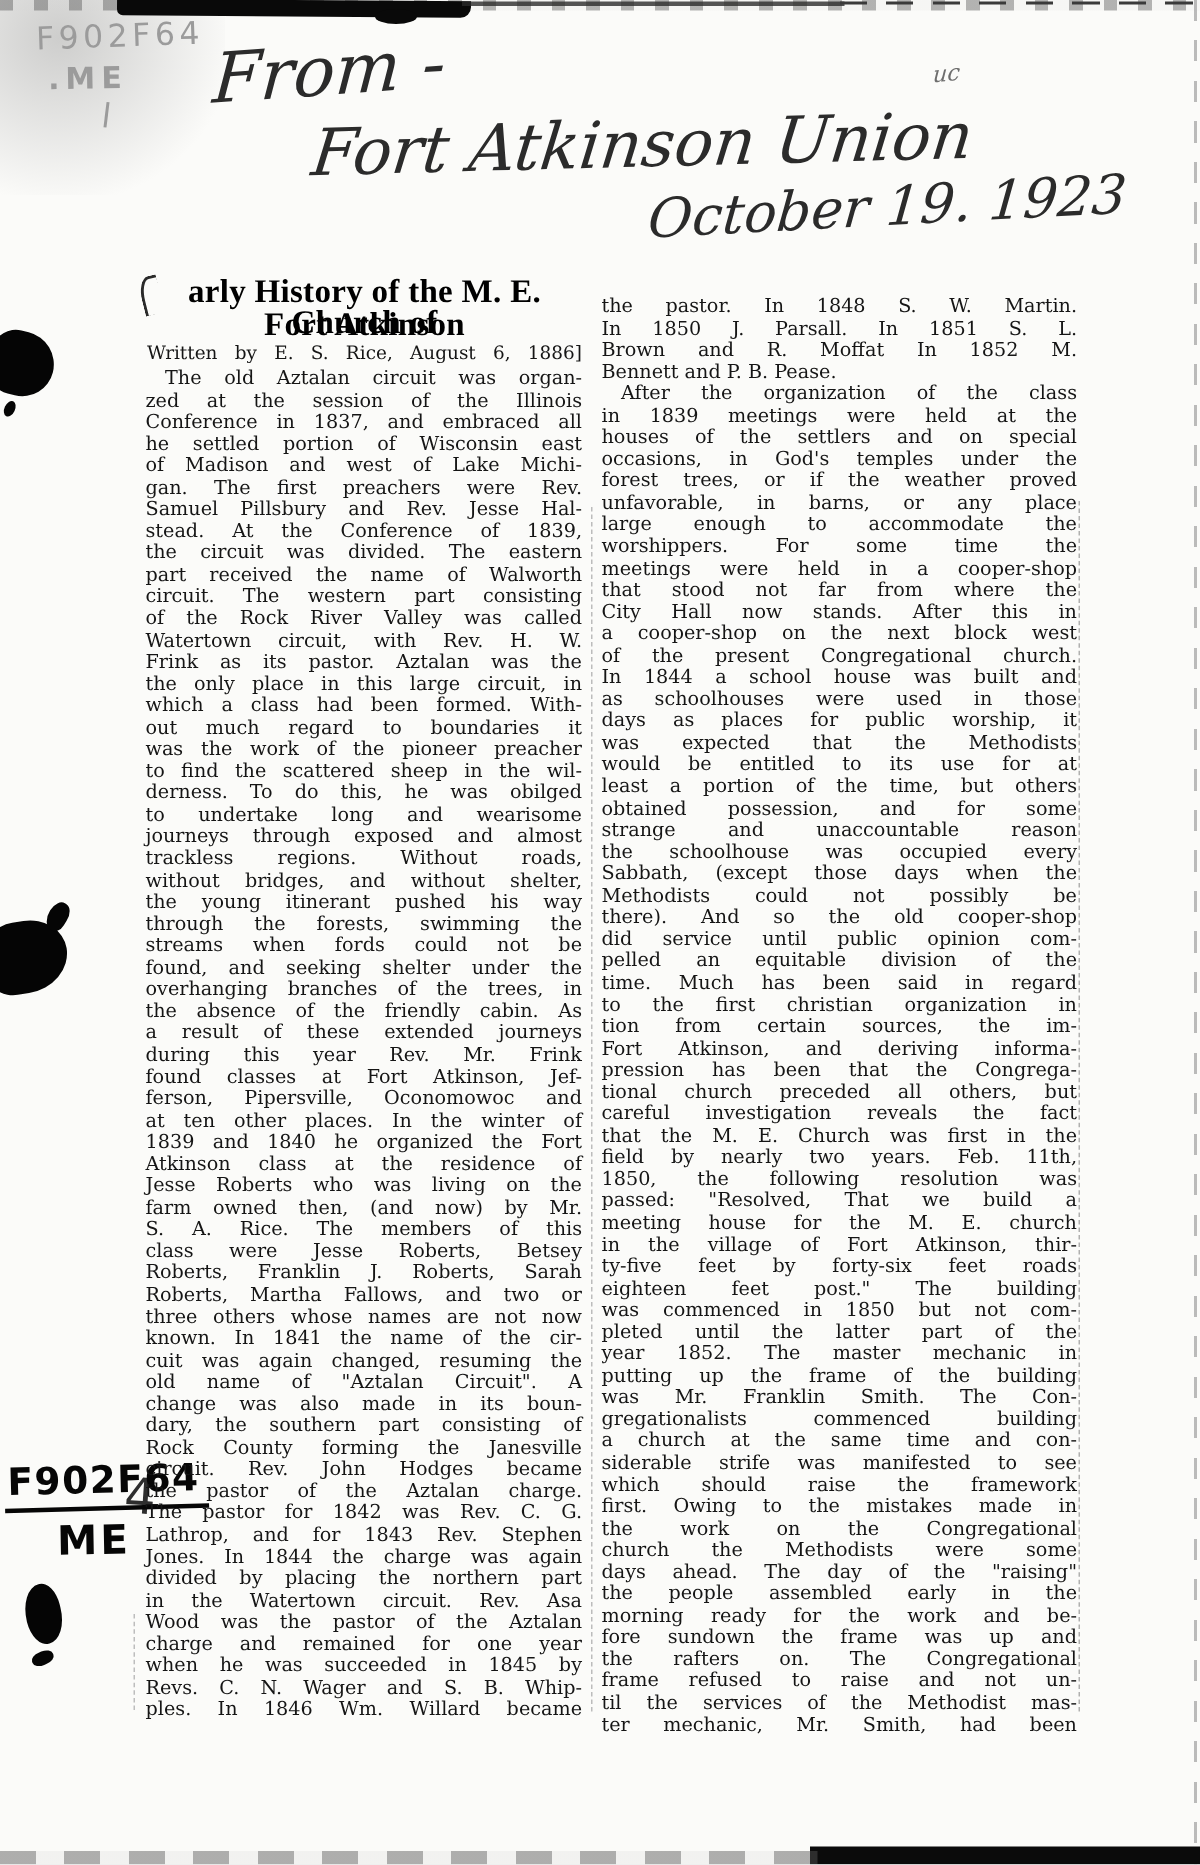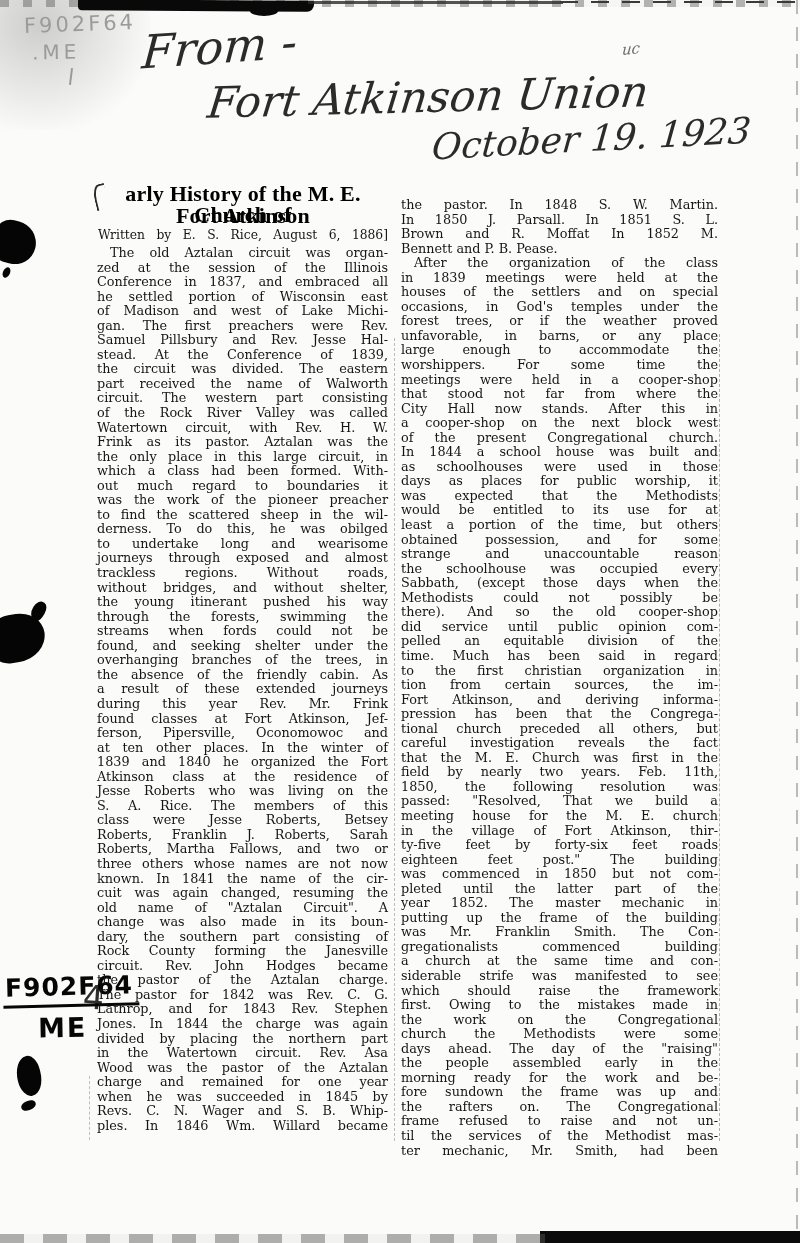".ME" .pencil-call2 { font-weight: none -> bold }
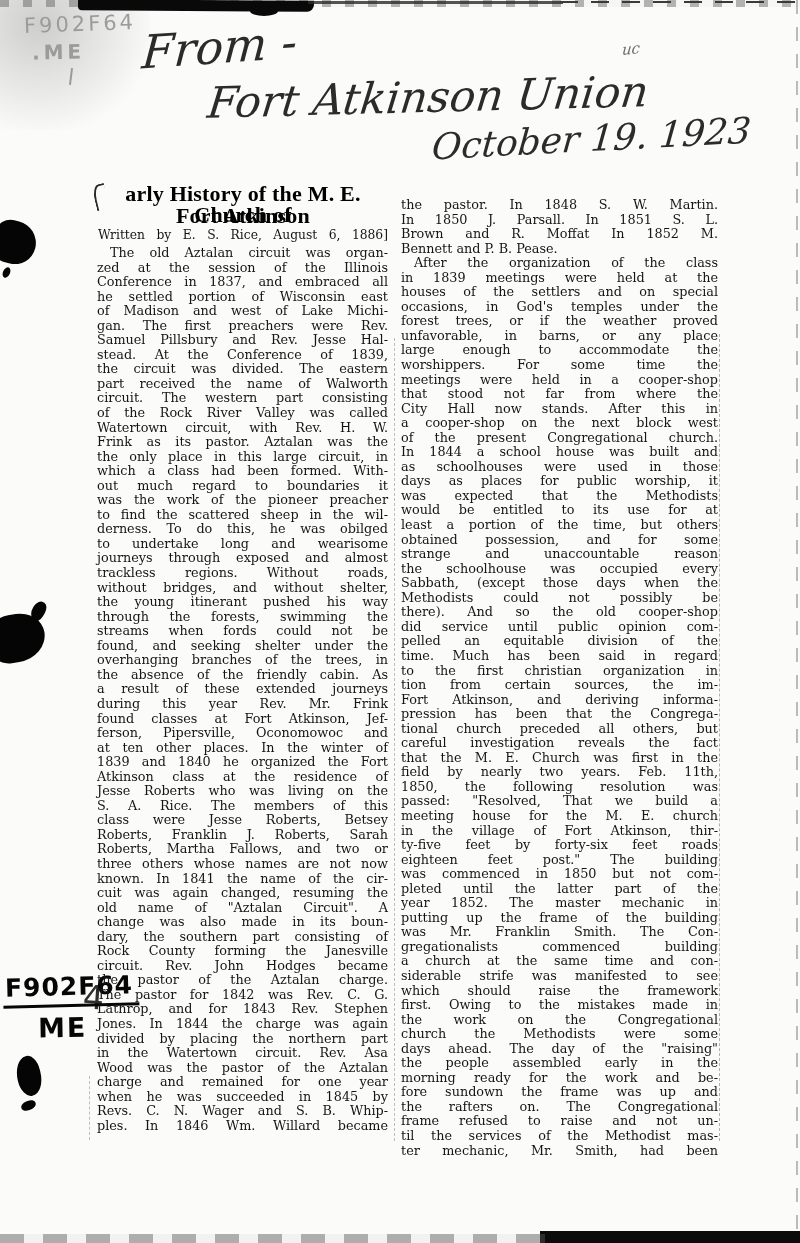"farm owned then, (and now)" div.line { html: none -> <div>farm owned then, (and now) by Mr.</div> }
